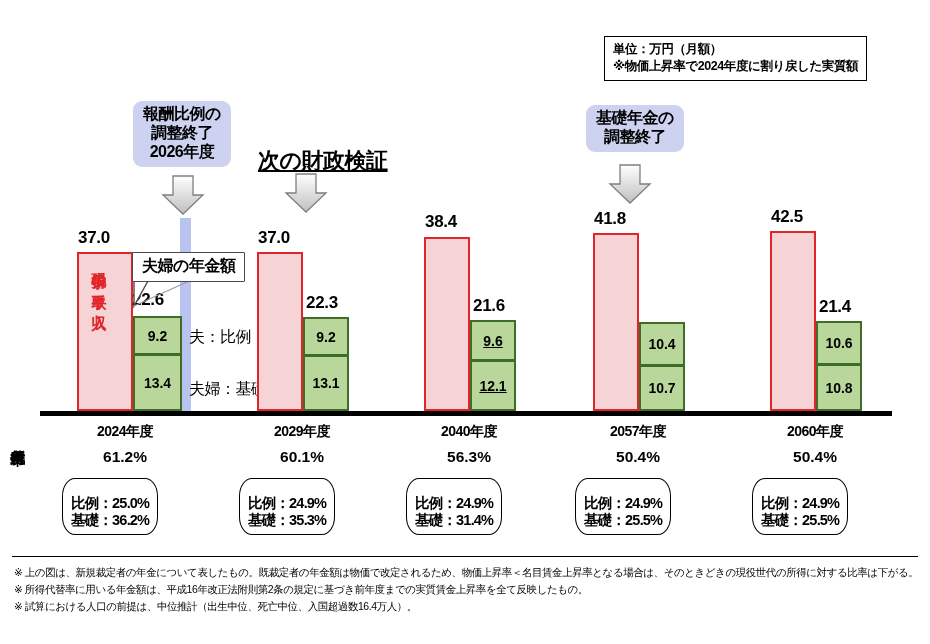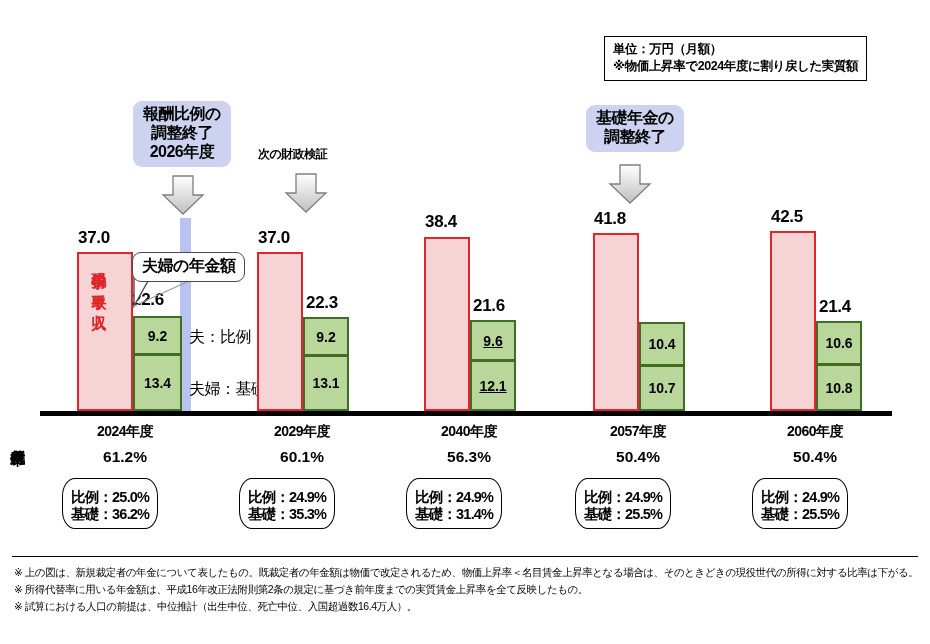"次の財政検証" .plain-label { font-size: 12px -> 22px; text-decoration: none -> underline }
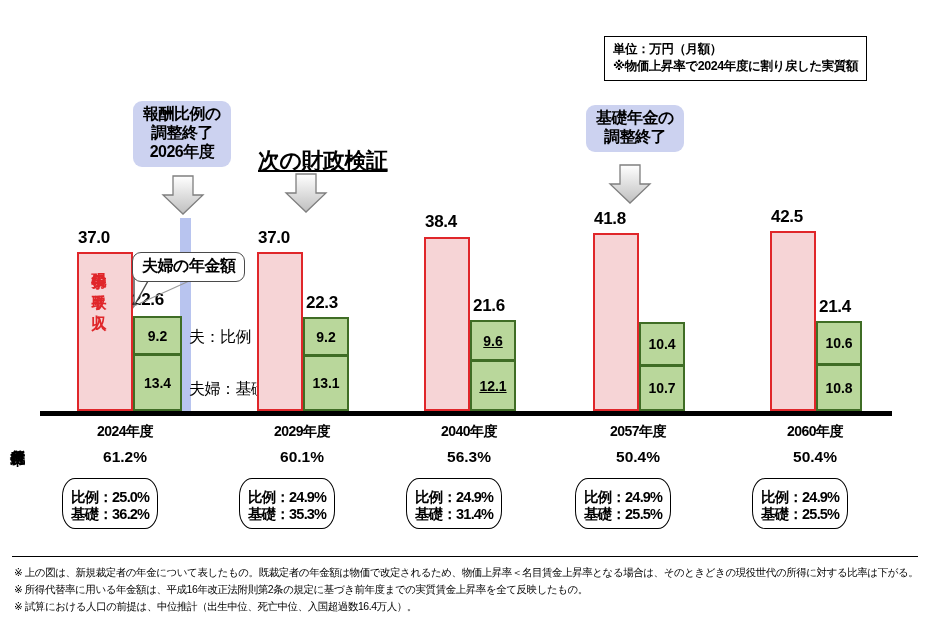"夫婦の年金額" .bubble { border-radius: 9px -> 1px }
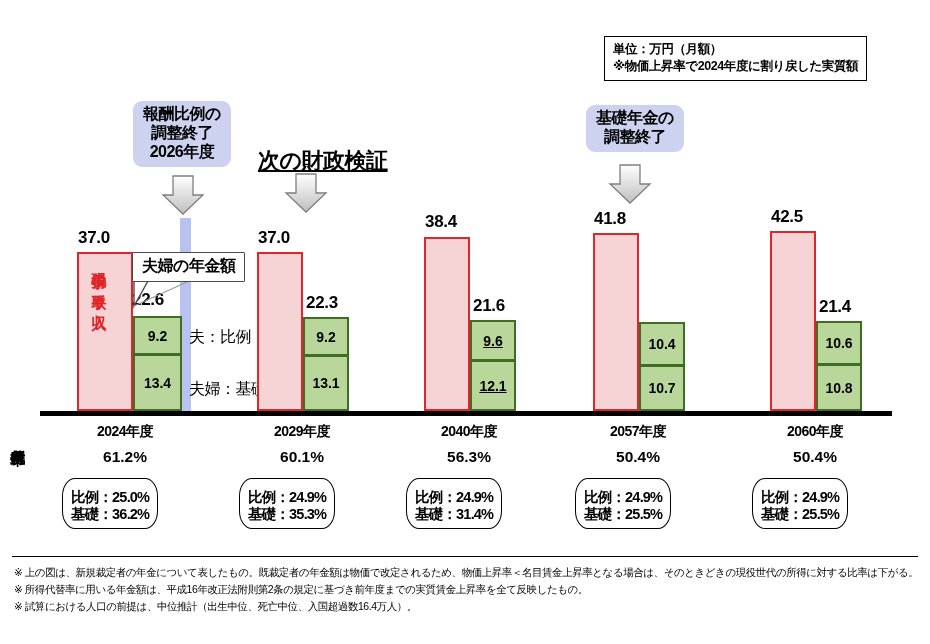"比例：25.0%" .ratebox { padding: 10px 8px 4px 8px -> 16px 8px 4px 8px }
